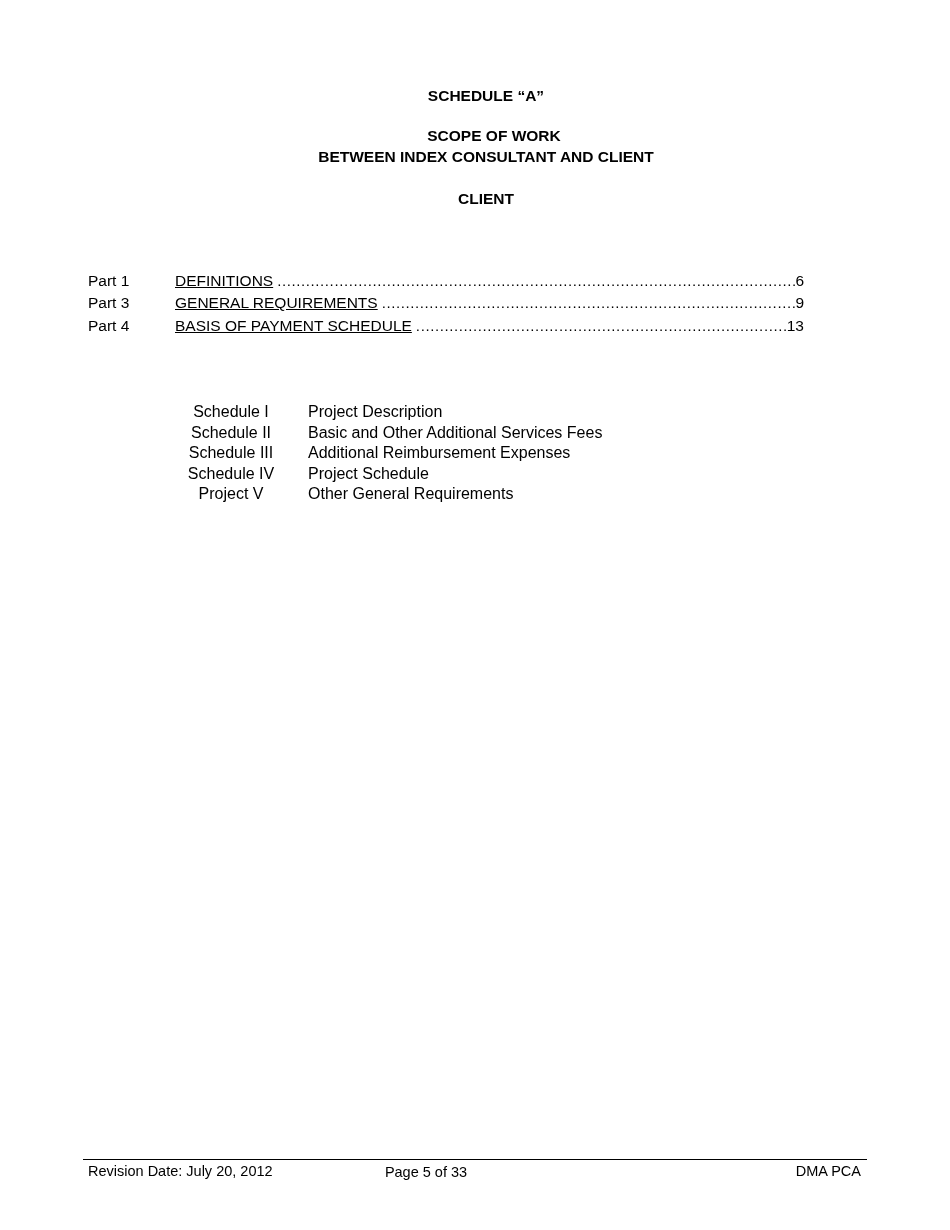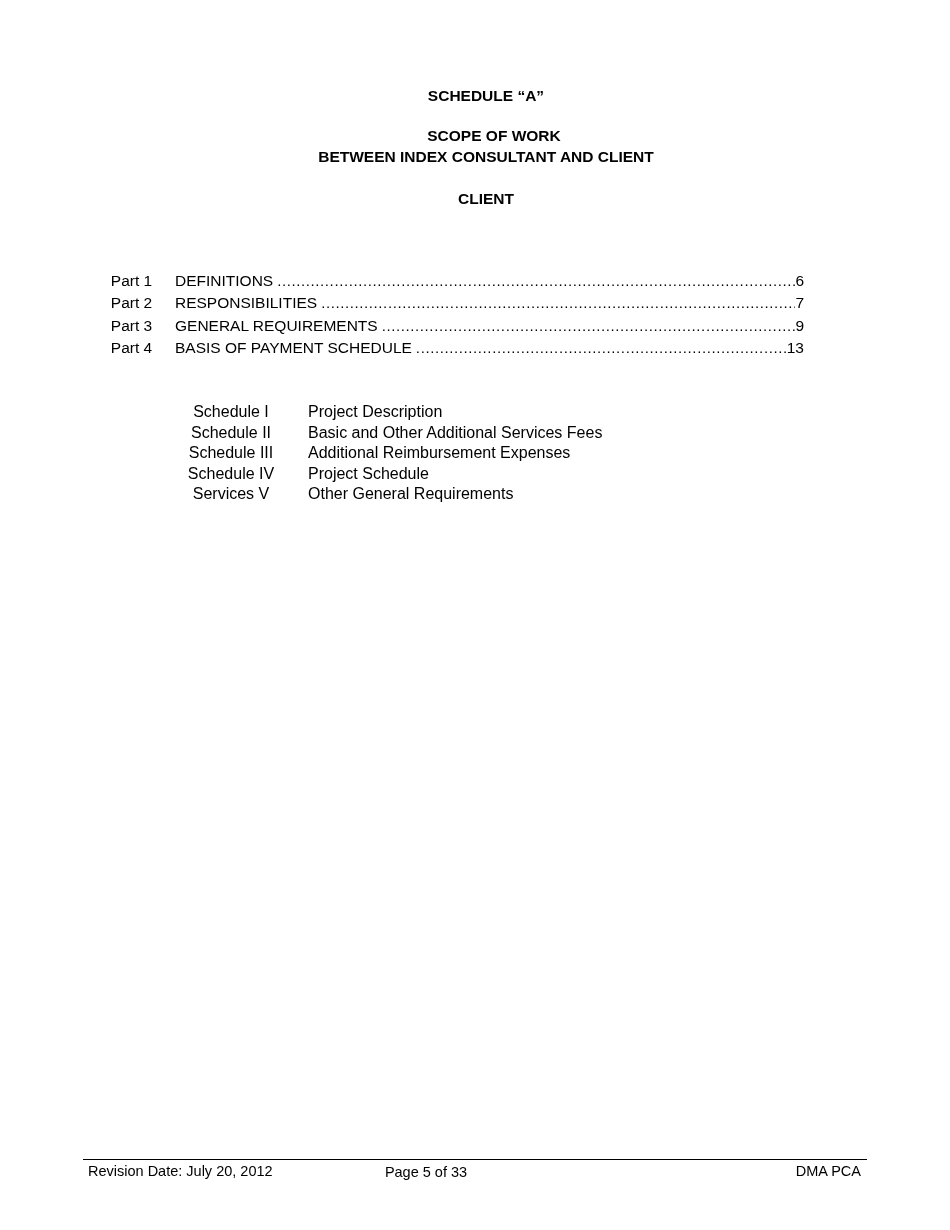"Part 1" .toc-part { text-align: center -> none }
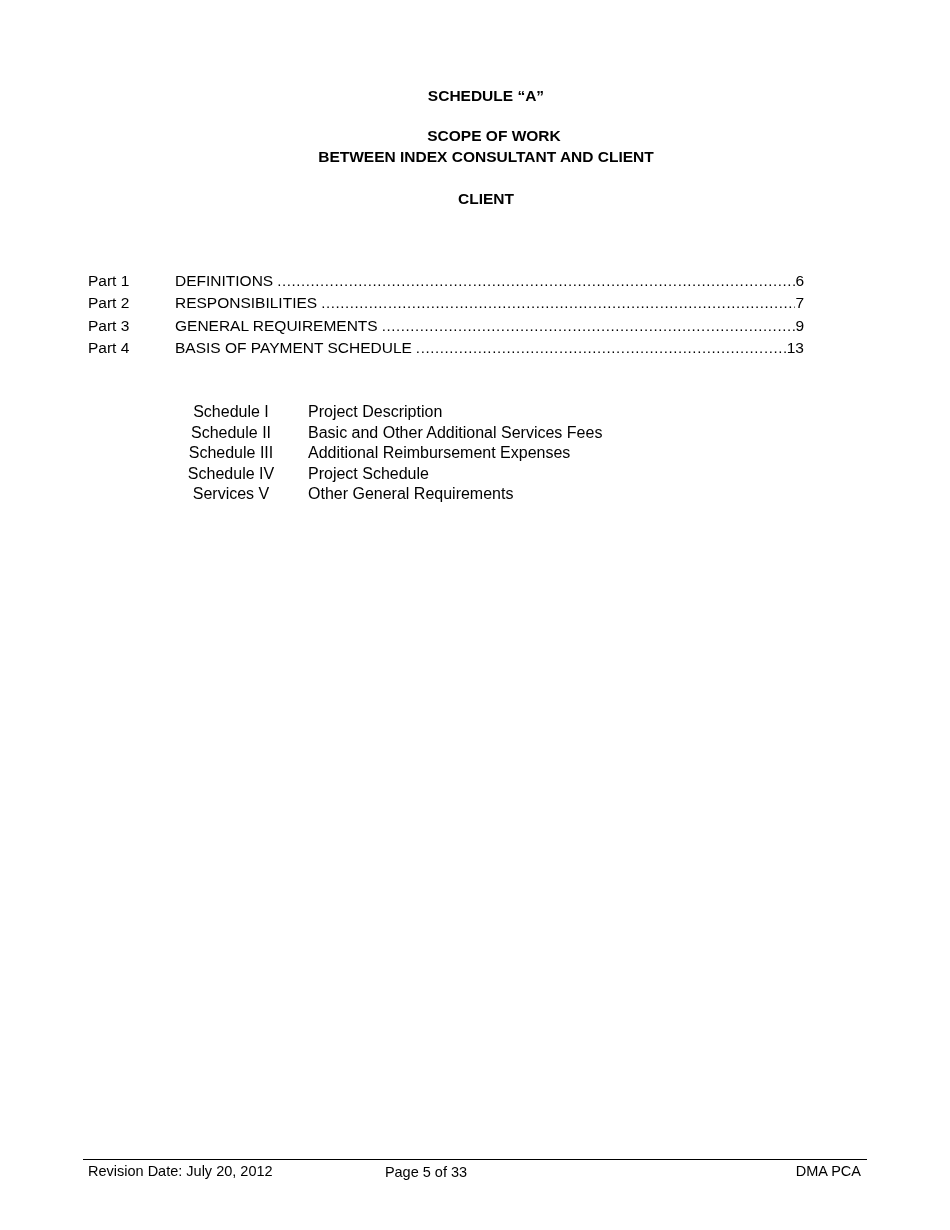"DEFINITIONS" .toc-title { text-decoration: none -> underline }
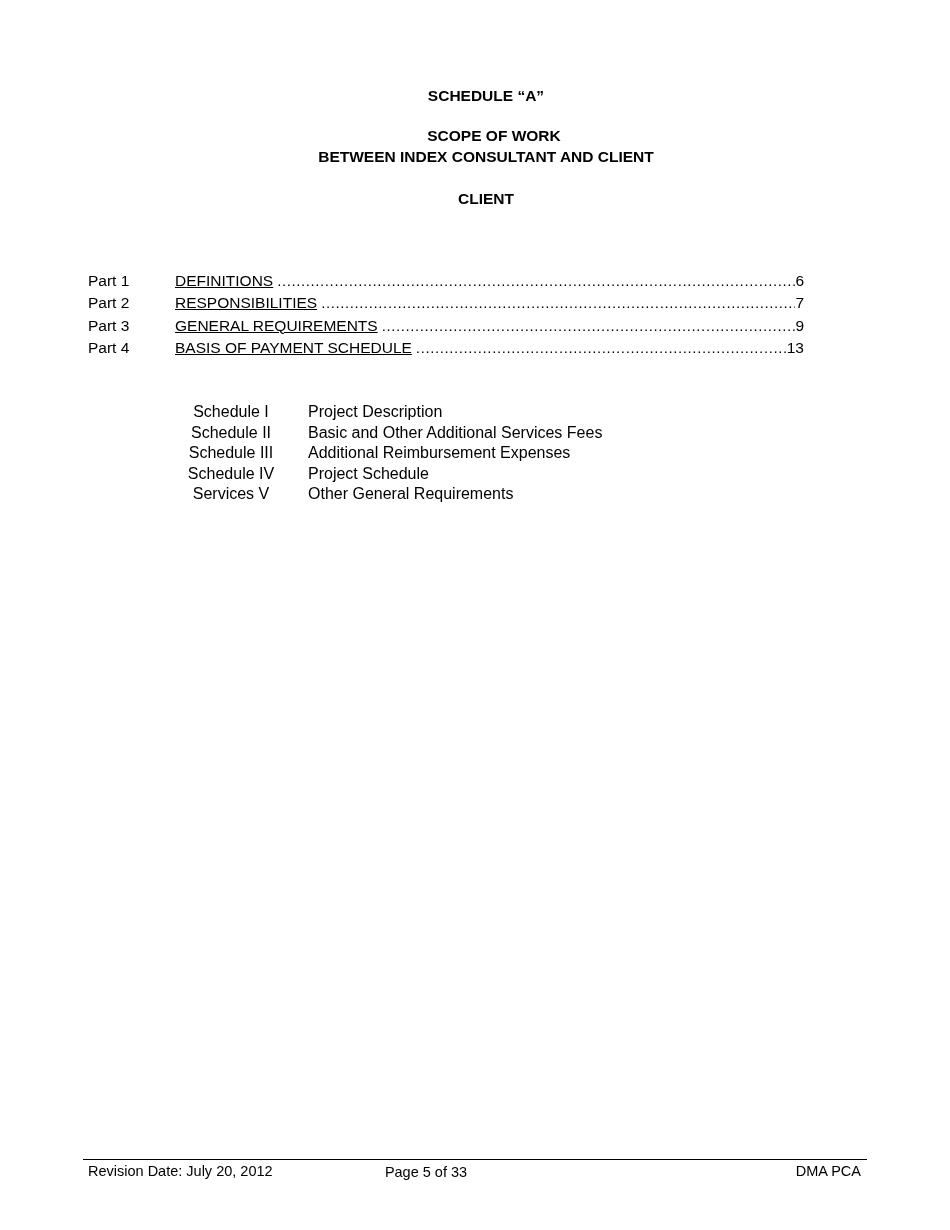"Part 2" div.toc-row { html: <div> <span>Part 2</span> <span>RESPONSIBILITIES</span> <span></span> <span>7</span> </div> -> none }
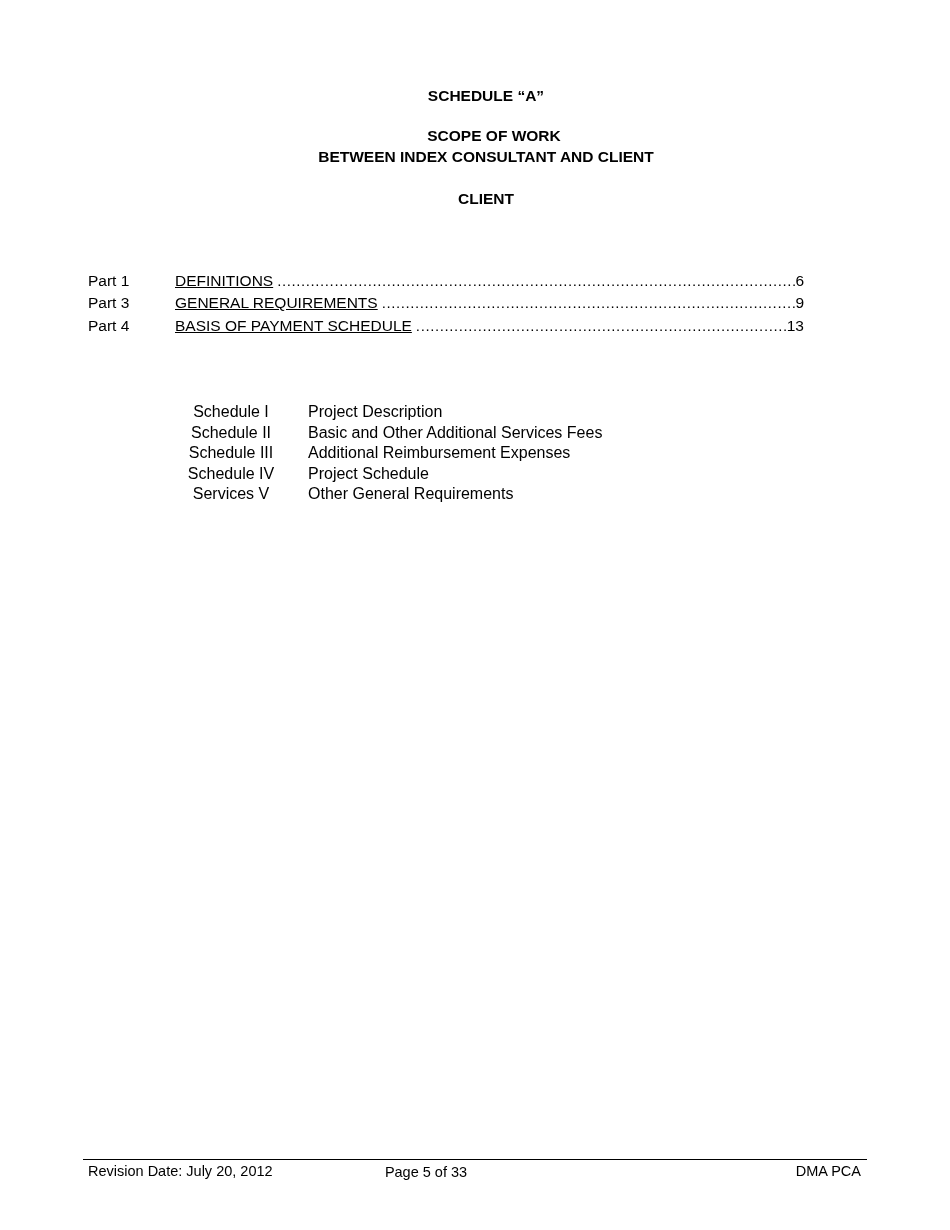"Services V" span.sched-id { text: Services -> Project }
